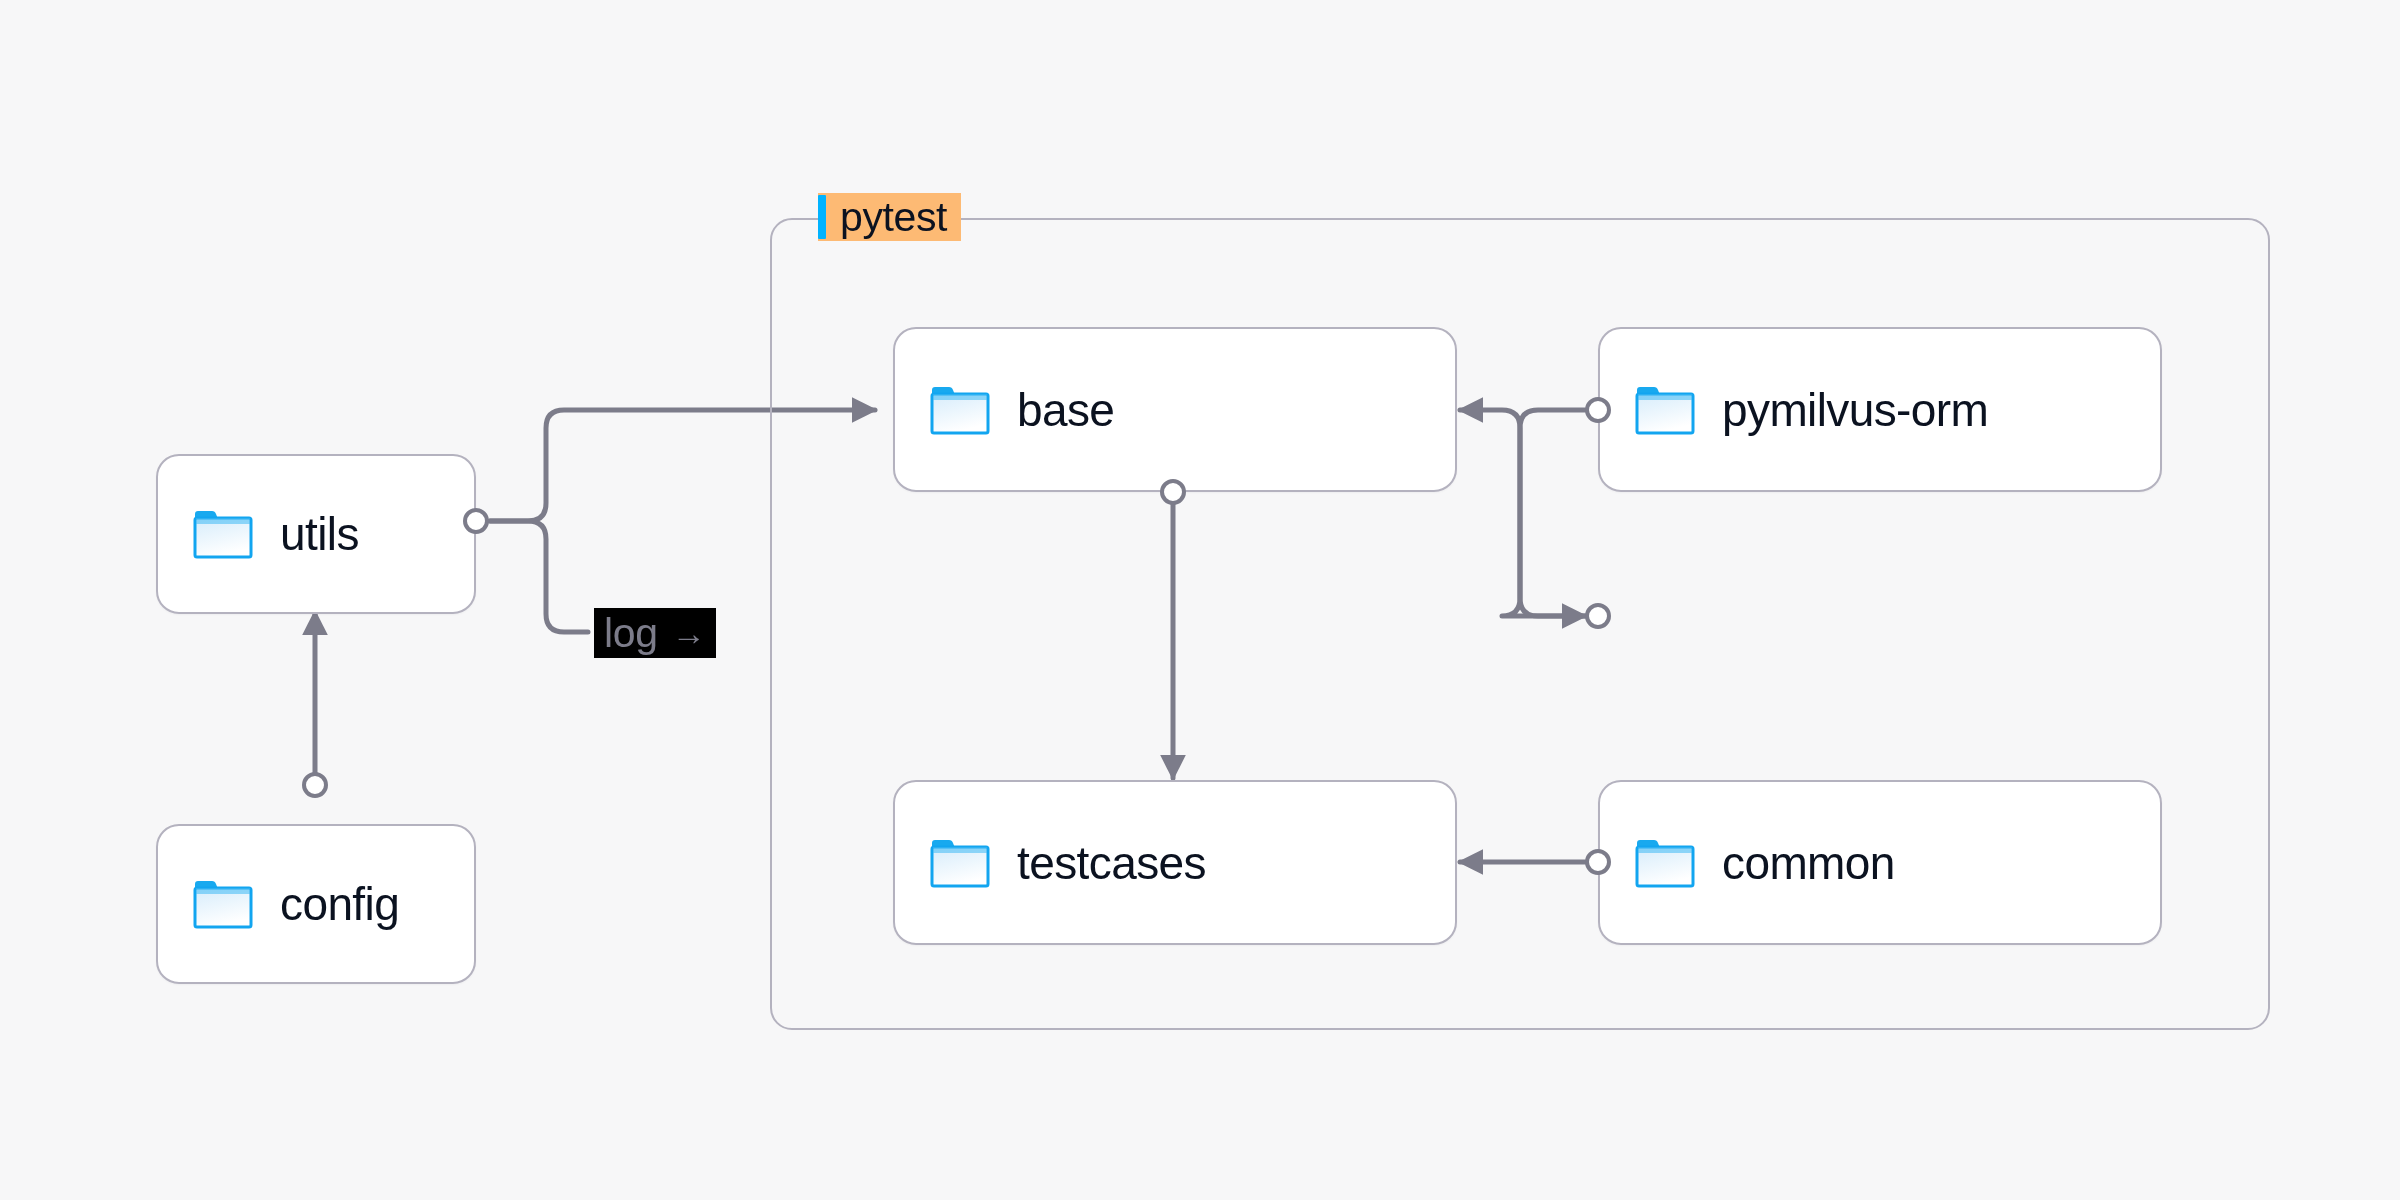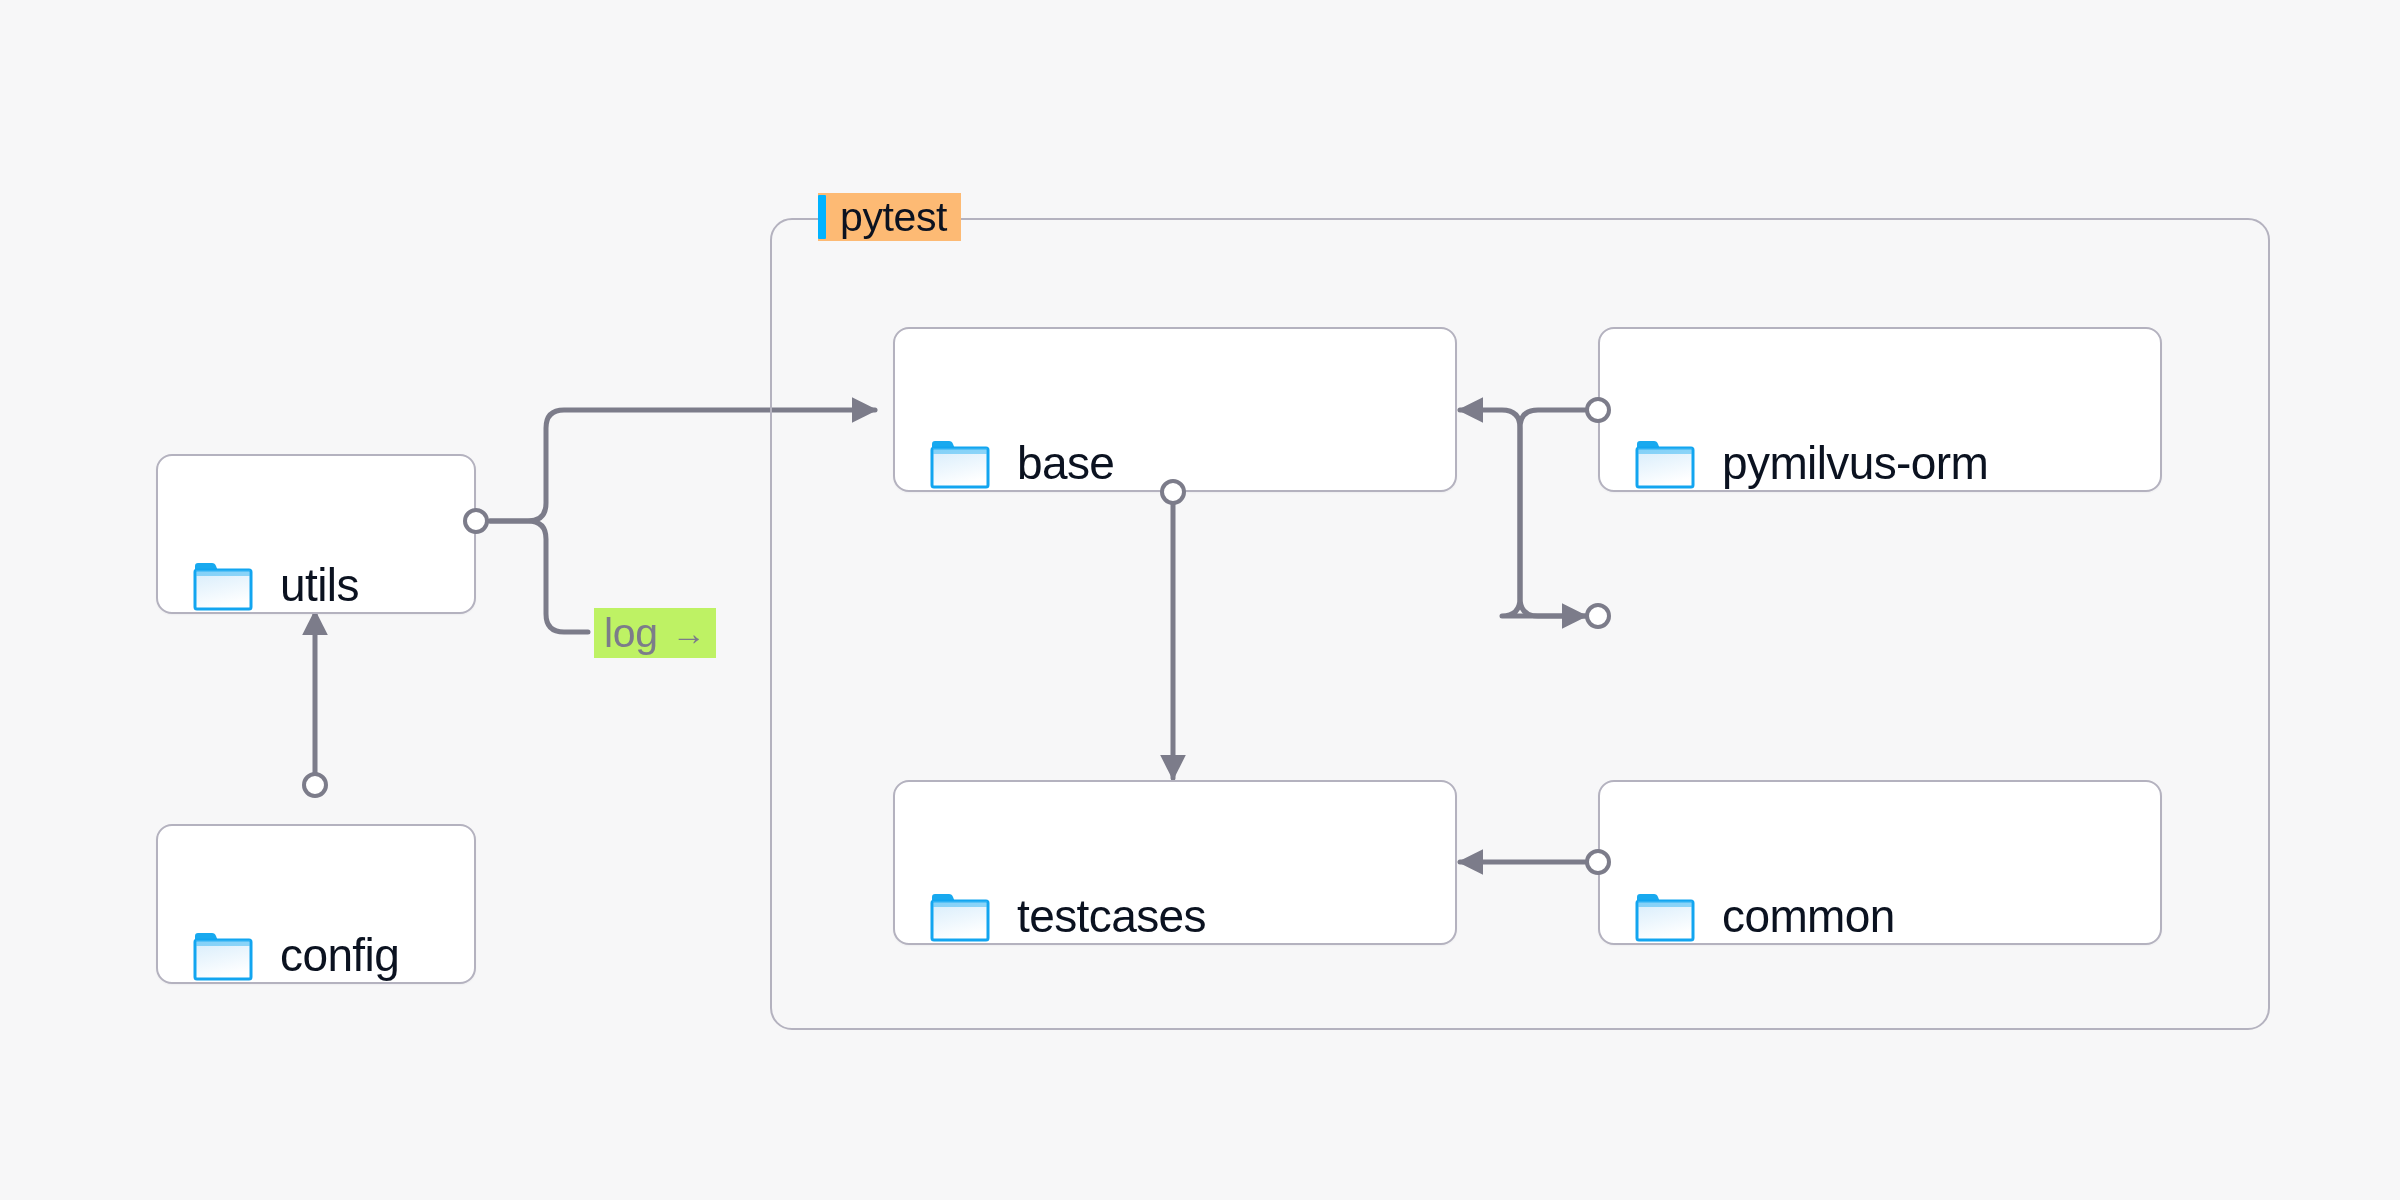"base" .node { align-items: flex-end -> center; border-radius: 16px -> 23px }
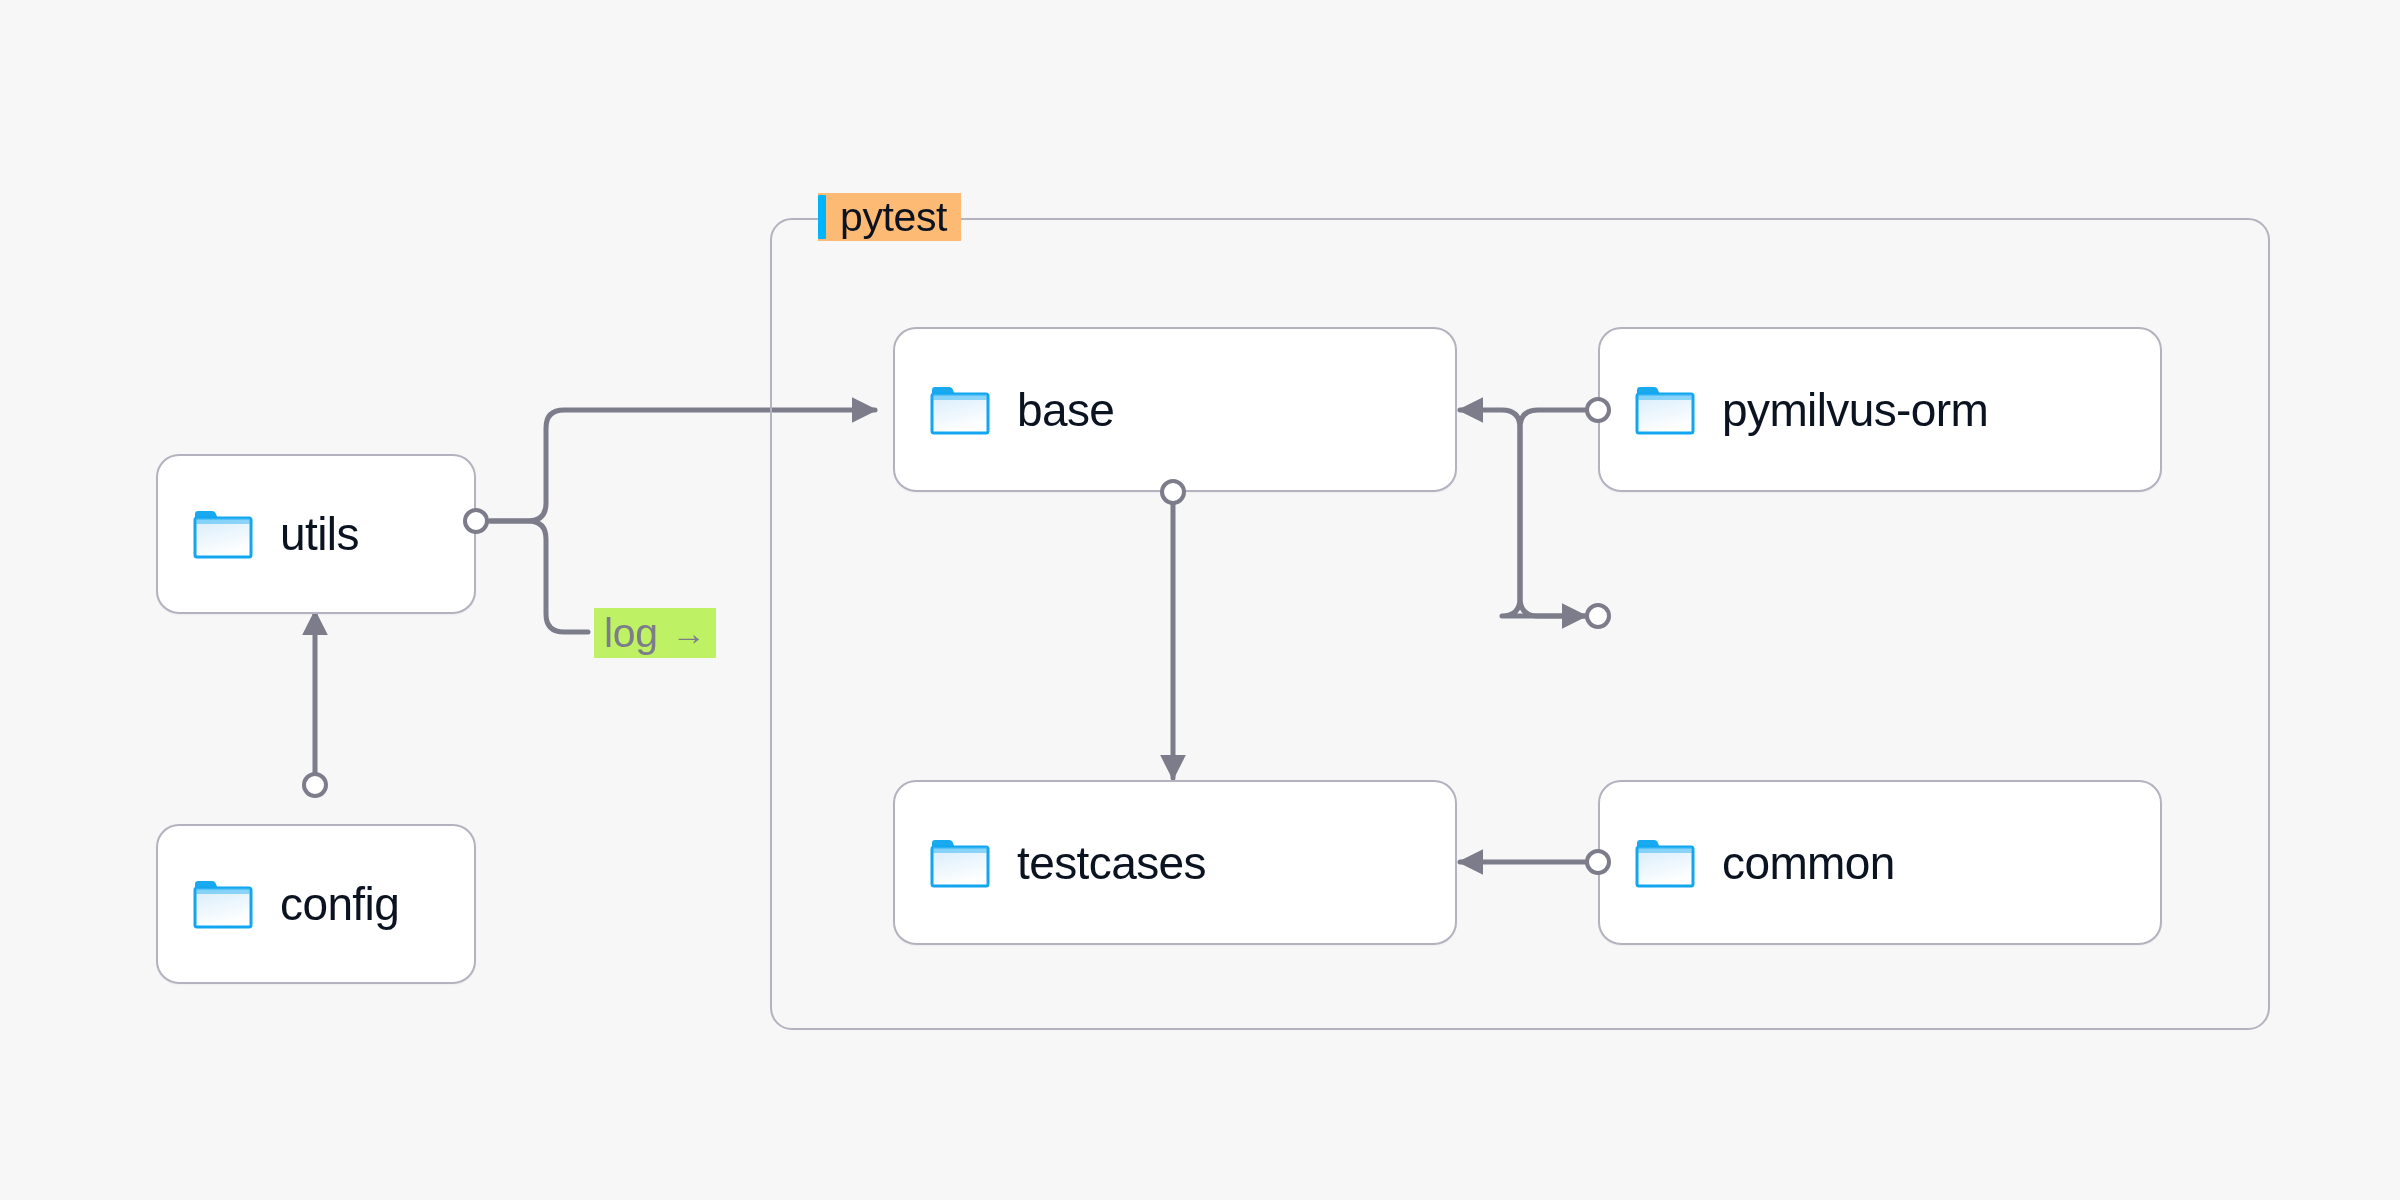"log" .edge-label { background: #bef264 -> #000000 }
